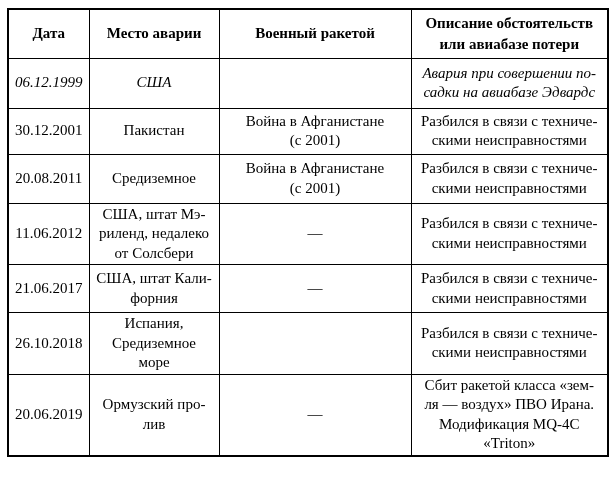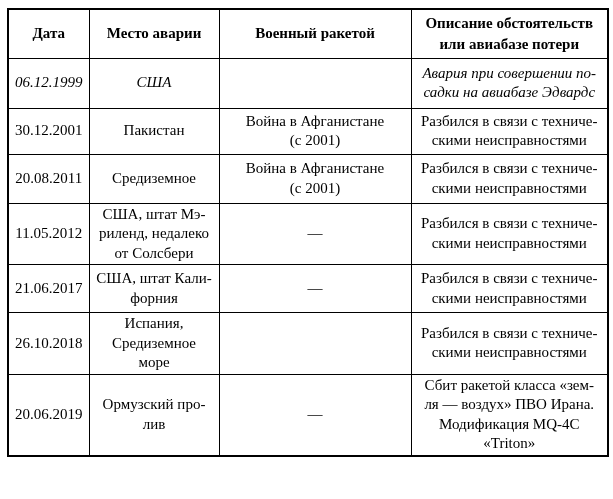"11.05.2012" td { text: 11.05.2012 -> 11.06.2012 }
